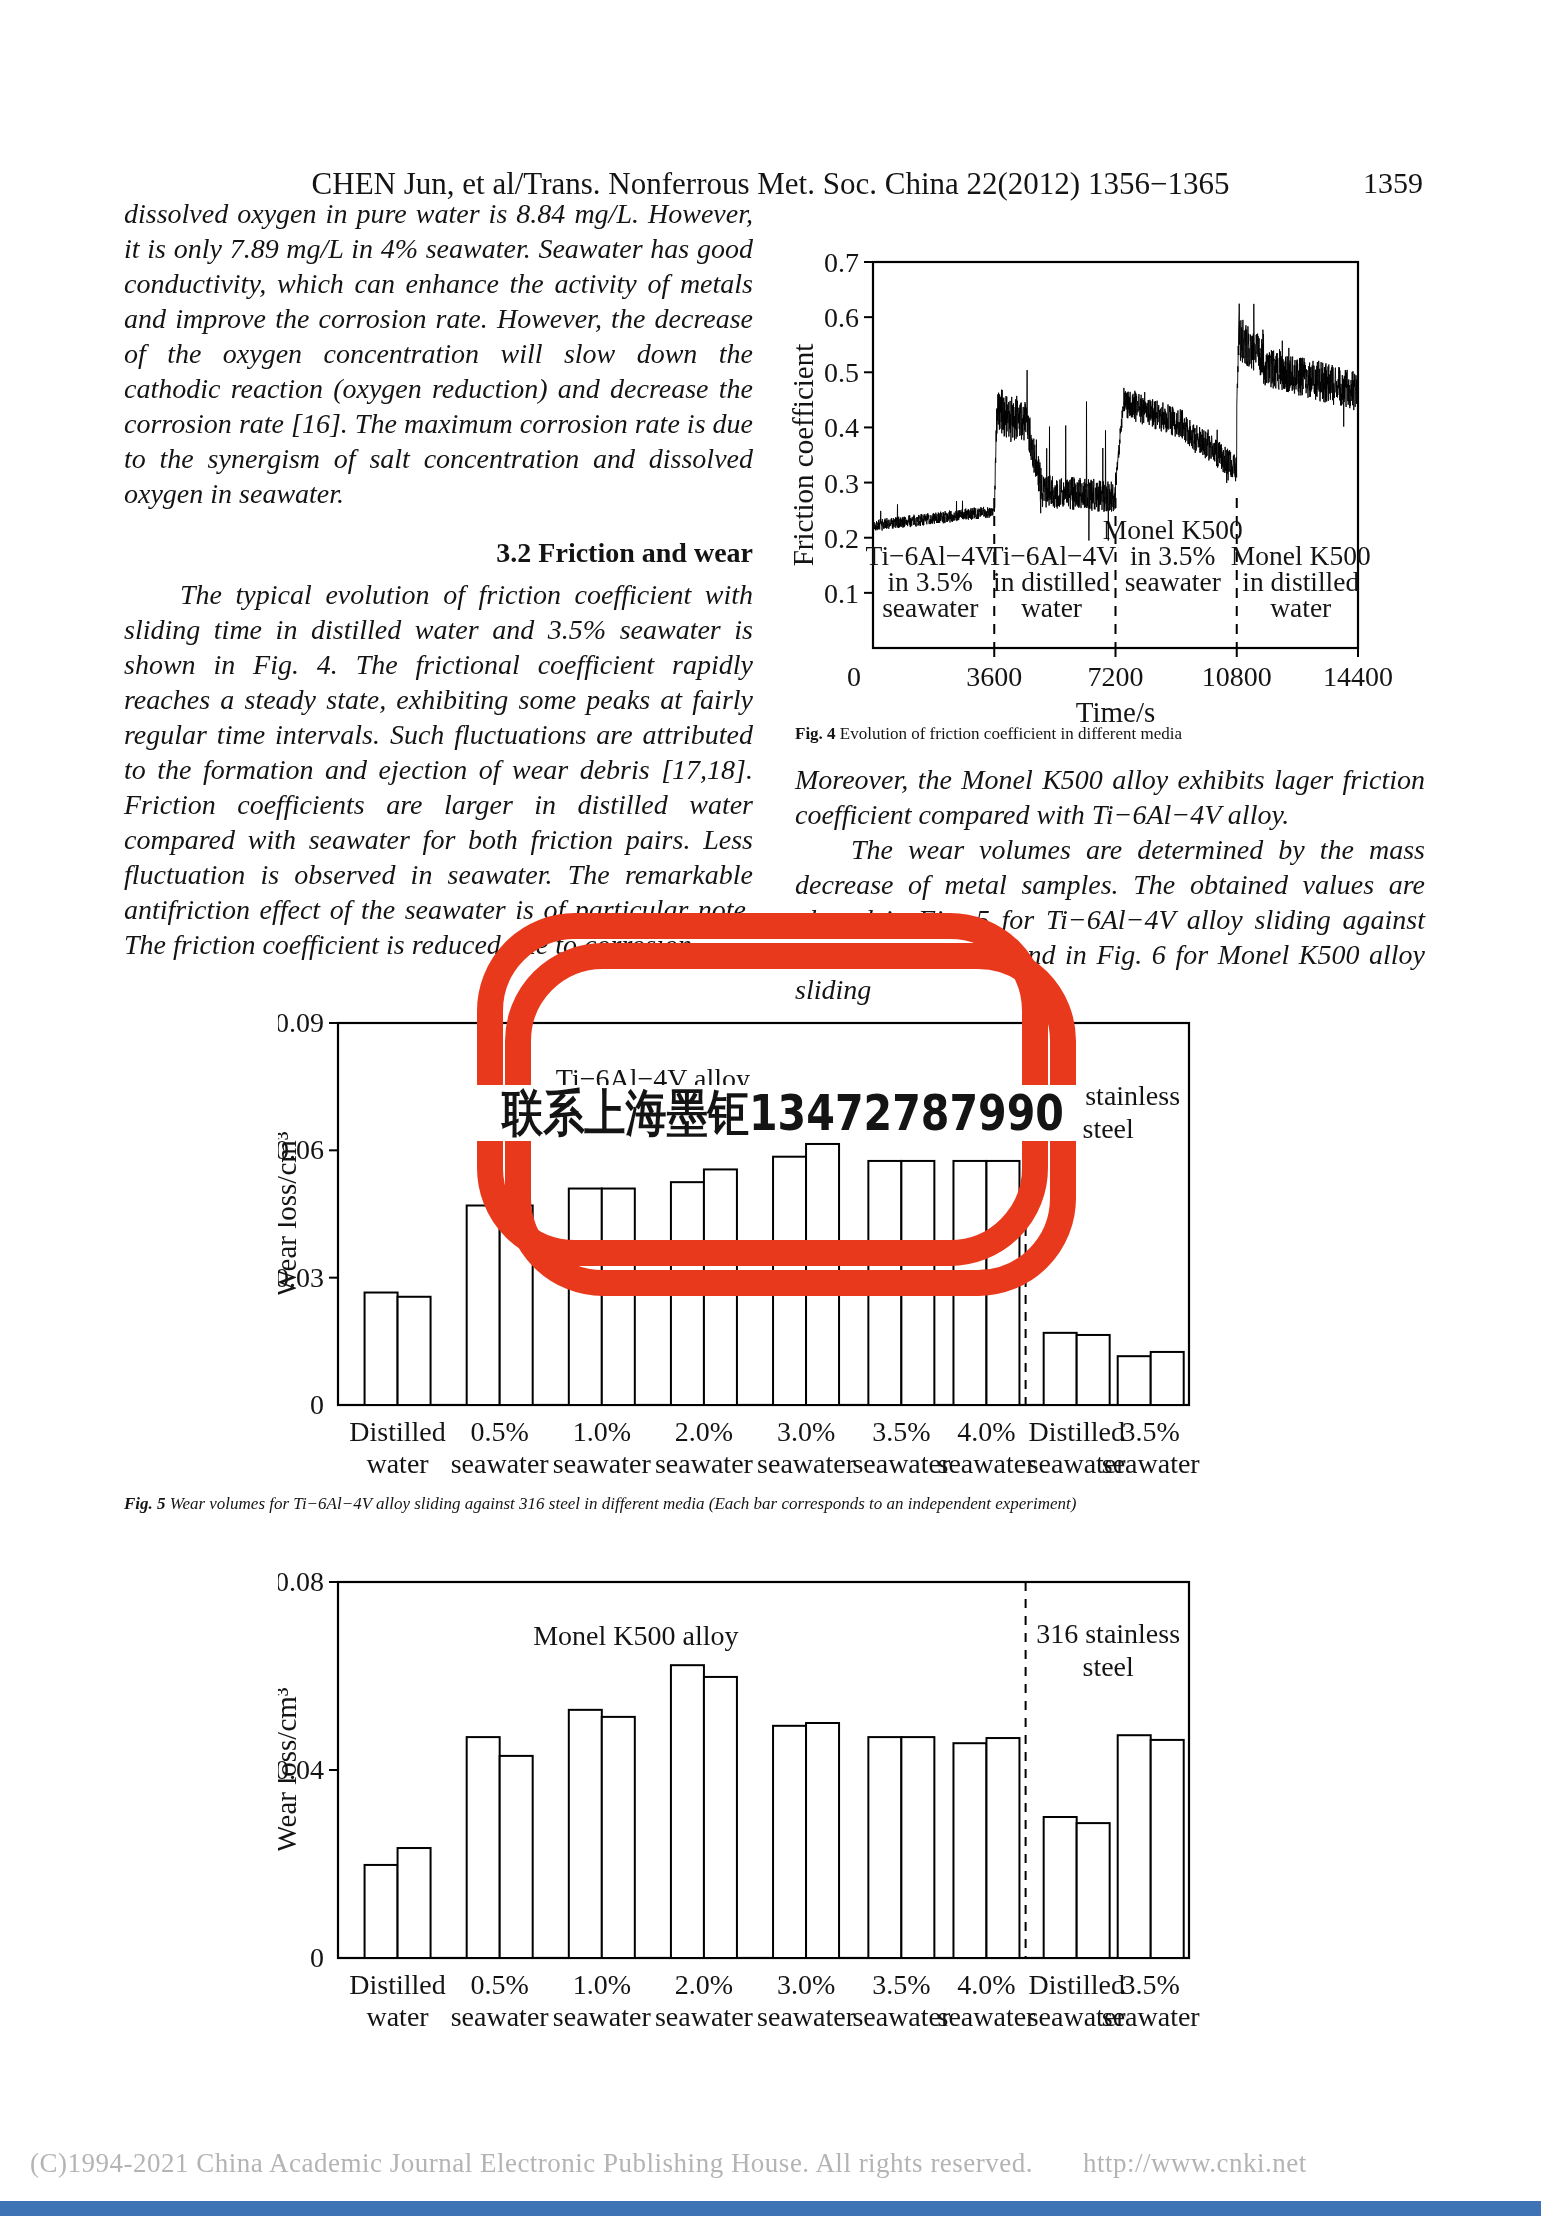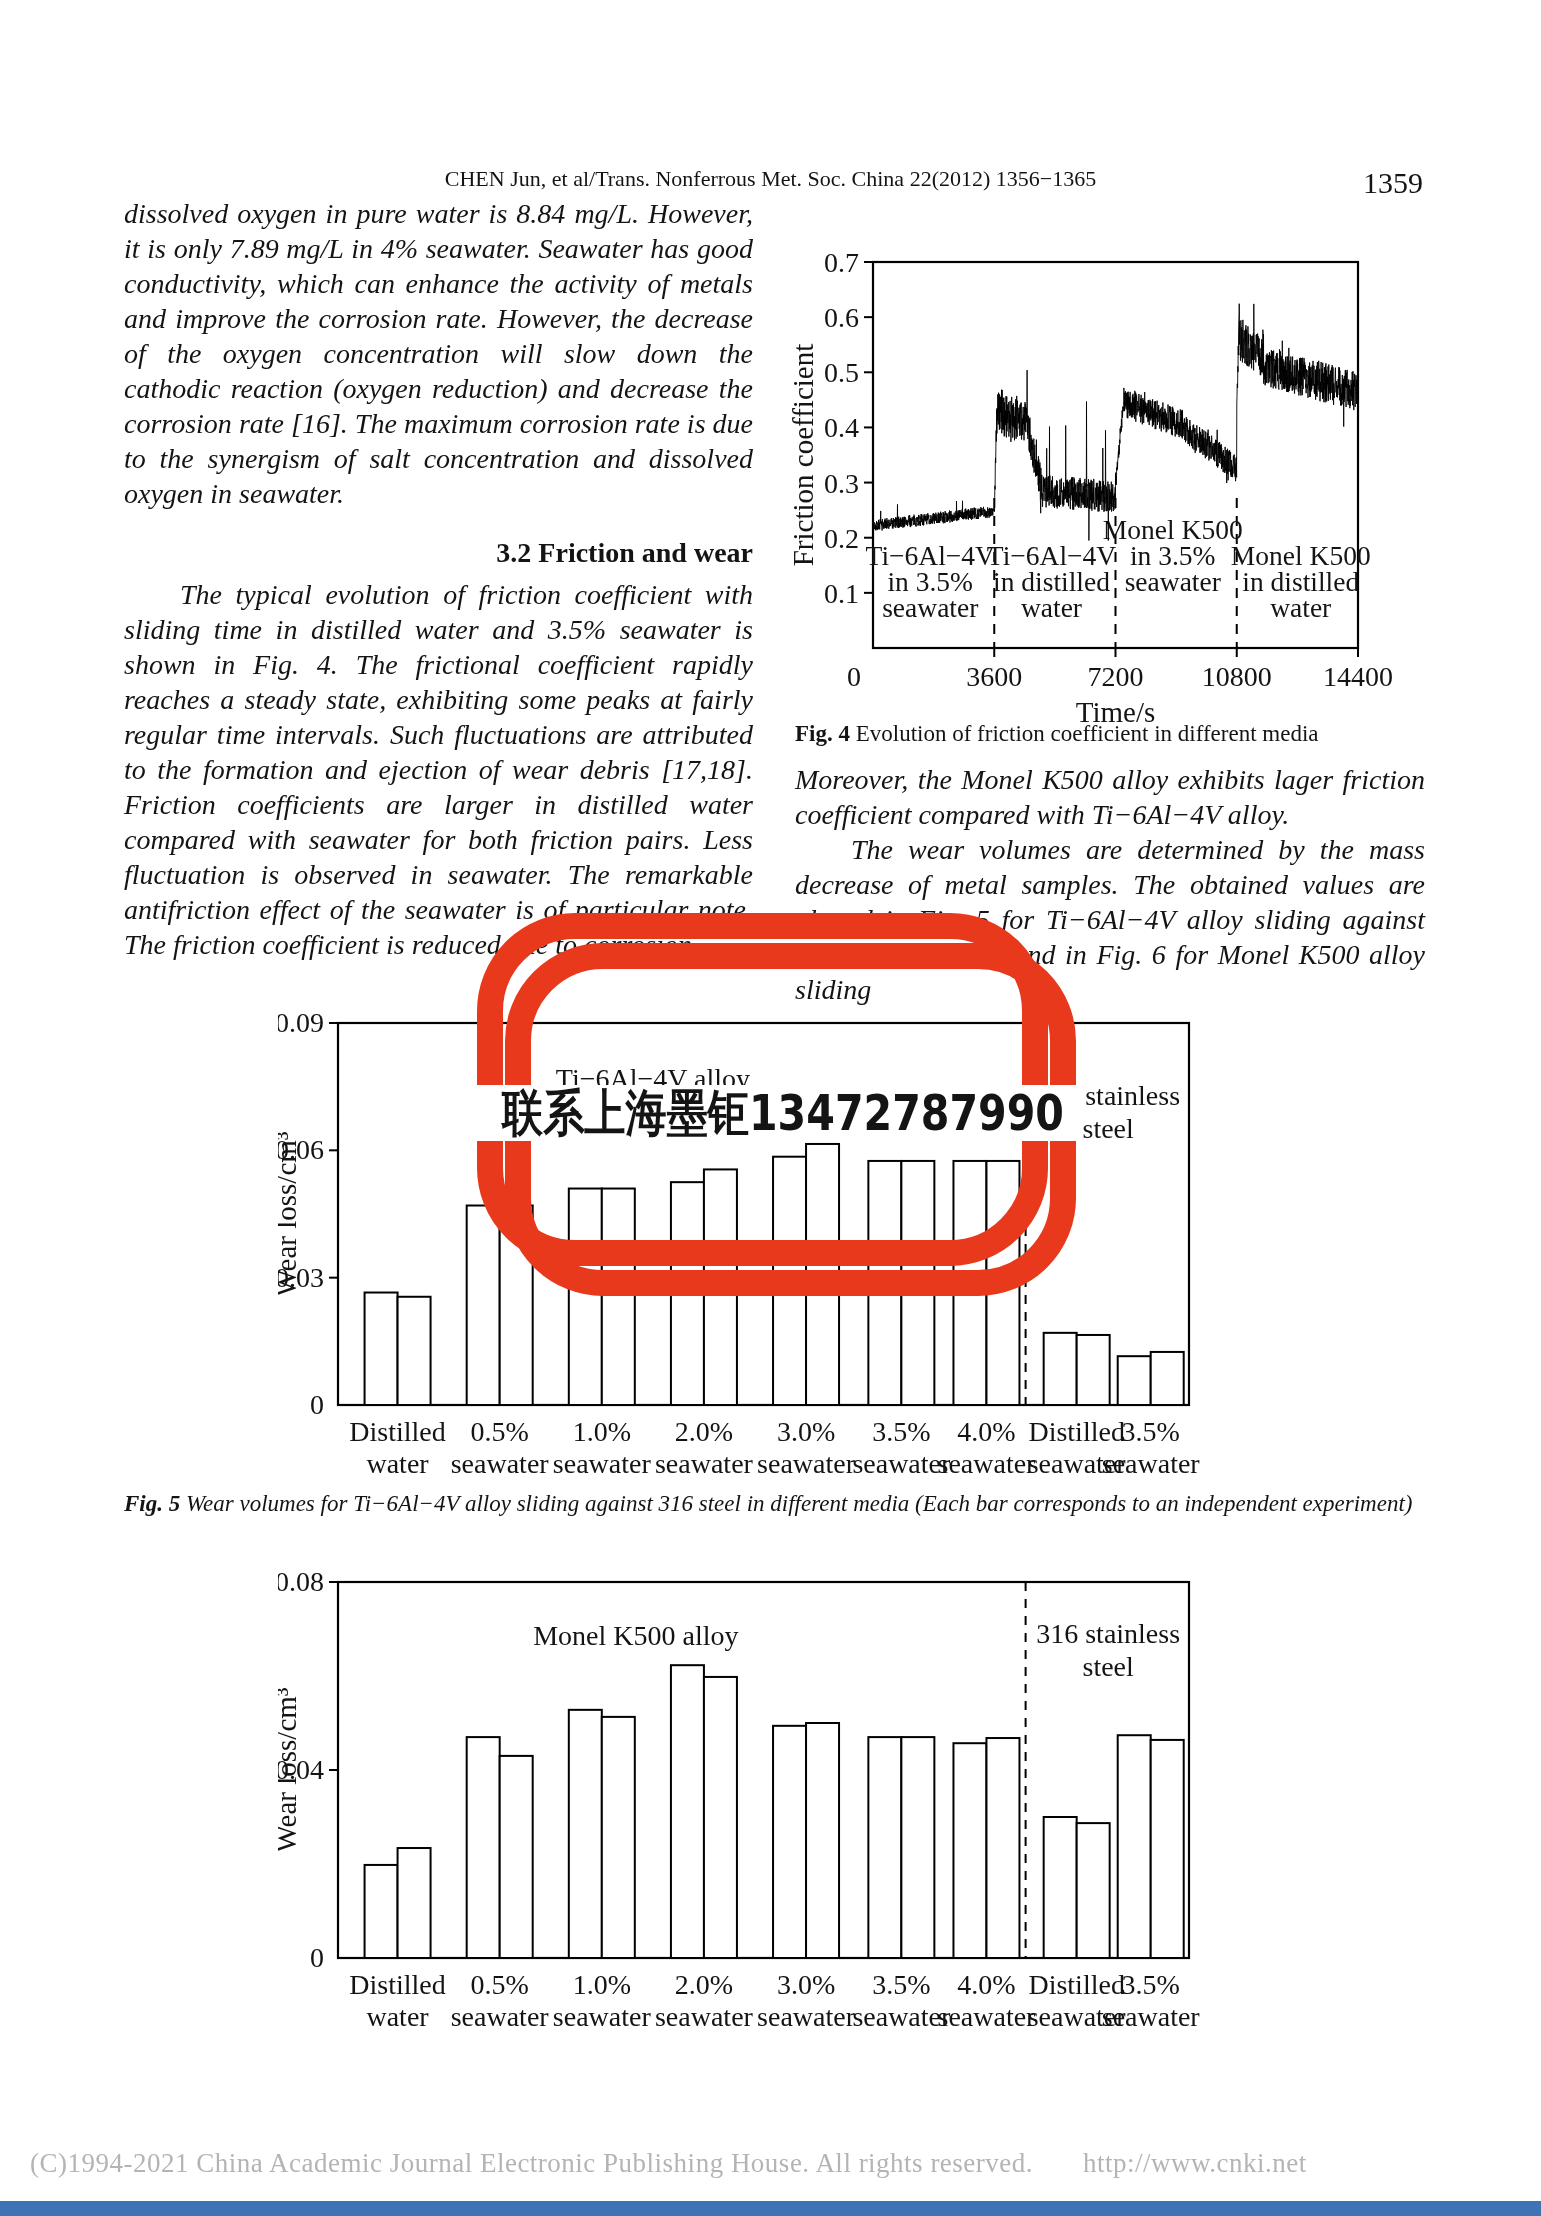"CHEN Jun, et al/Trans. Nonferrous" .header-line { font-size: 22px -> 31px }
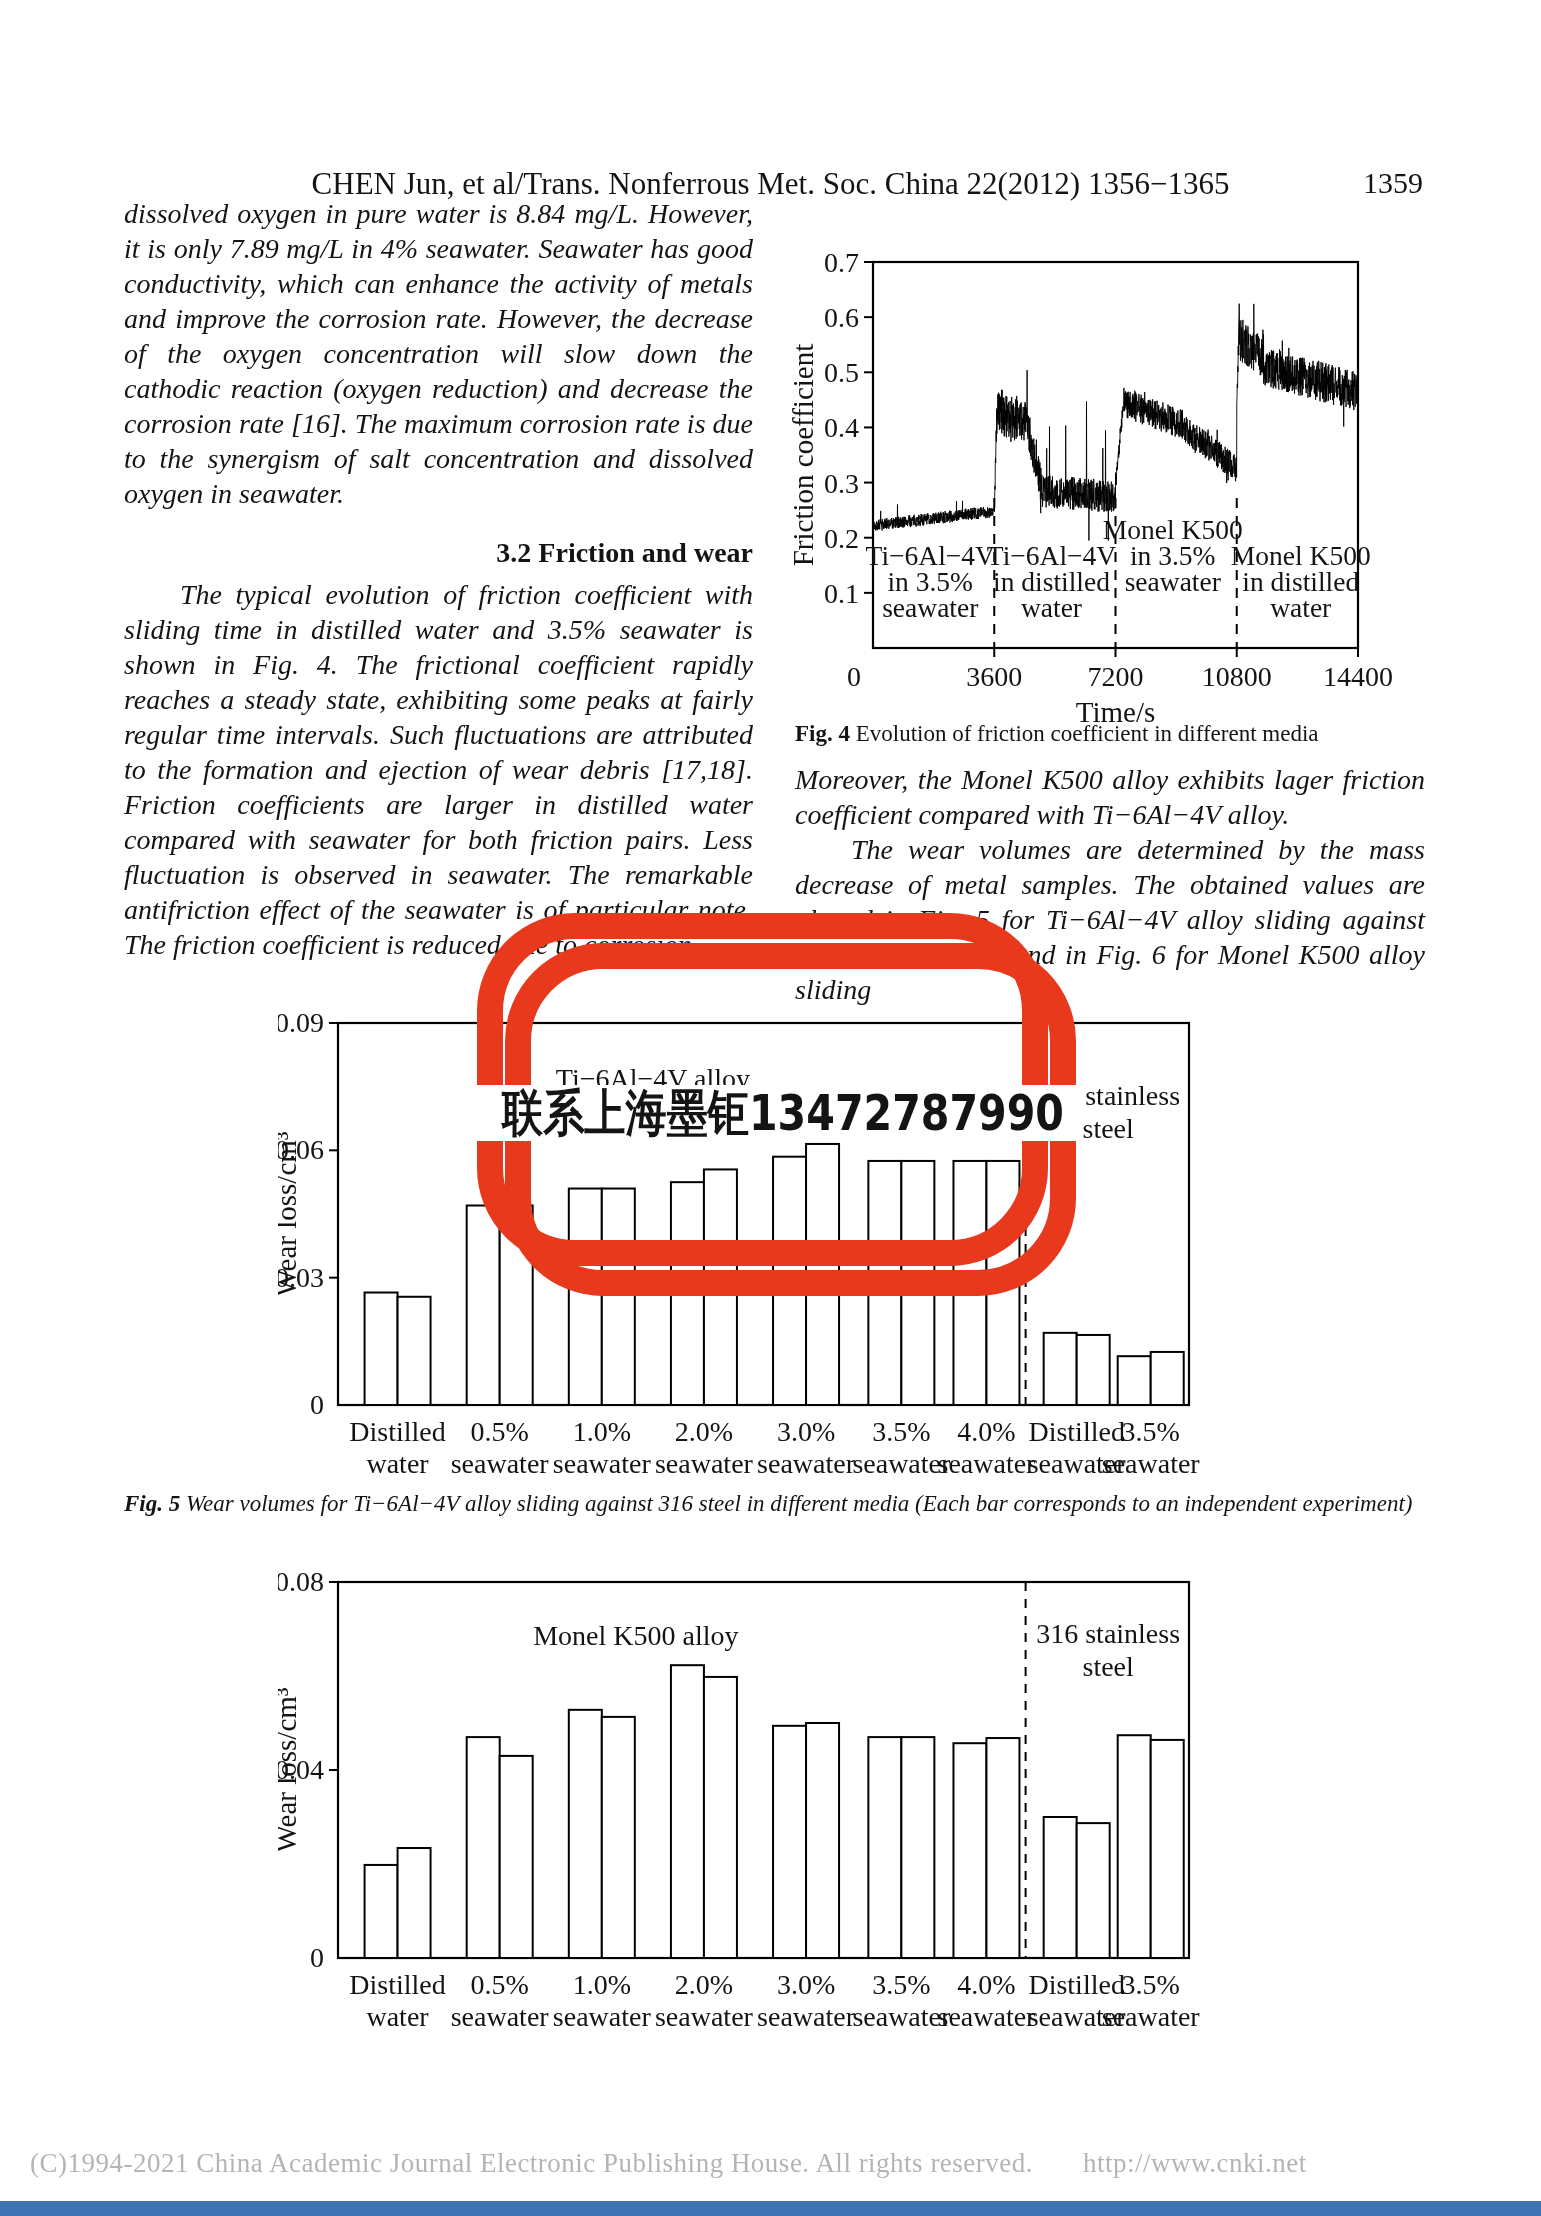"Fig. 4 Evolution of friction" .caption { font-size: 23px -> 17px }
